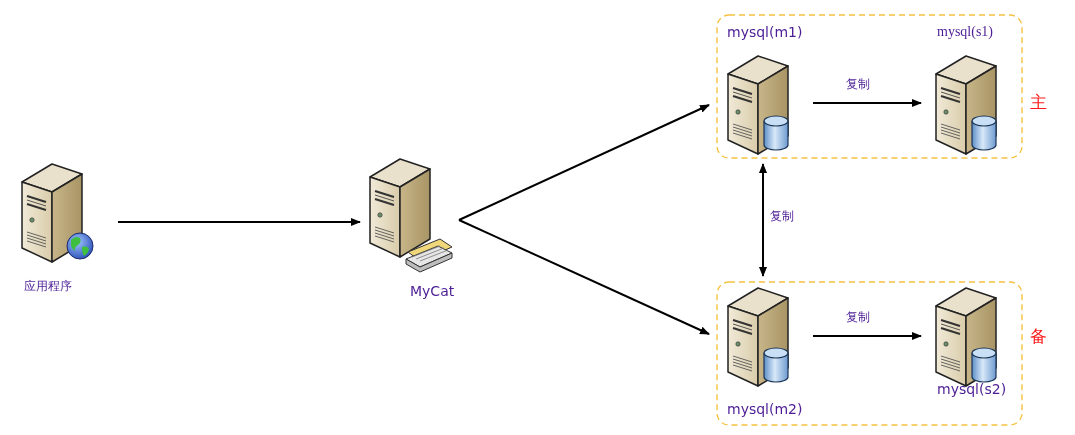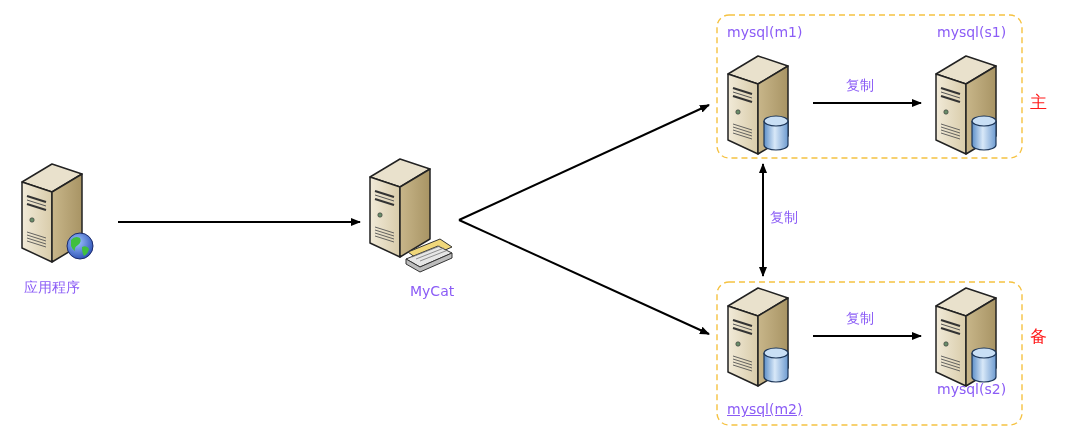"mysql(m1)" .lbl { color: #8b5cf6 -> #4c1d95 }
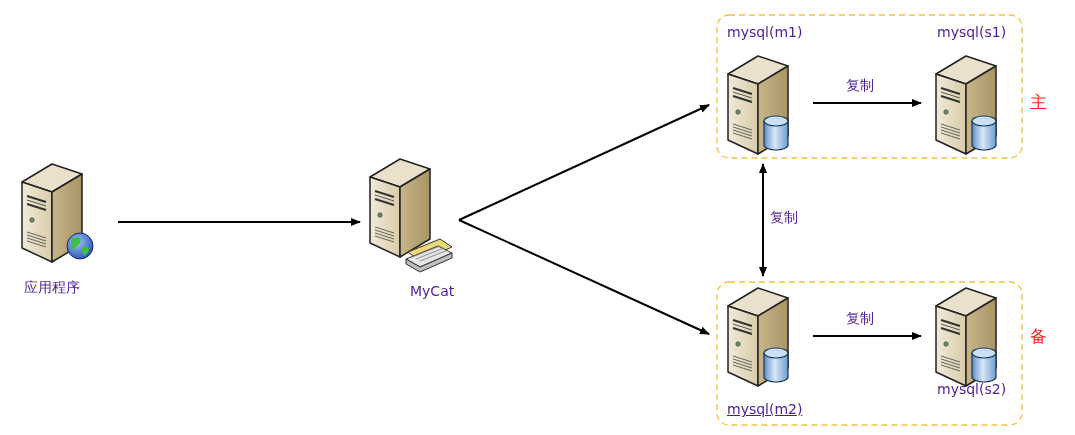"mysql(s1)" div.lbl { font-family: none -> Liberation Serif, serif }
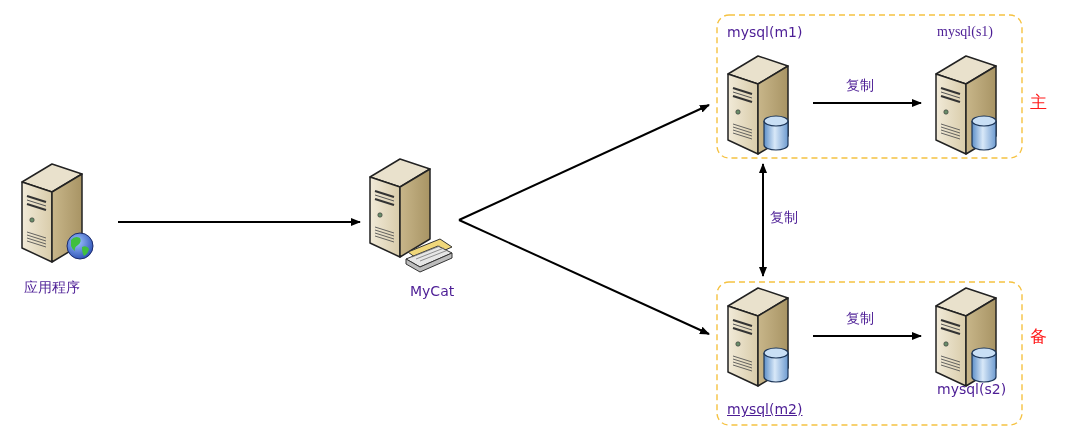"复制" .cjk { font-family: none -> Liberation Serif, serif; font-size: 14px -> 12px }
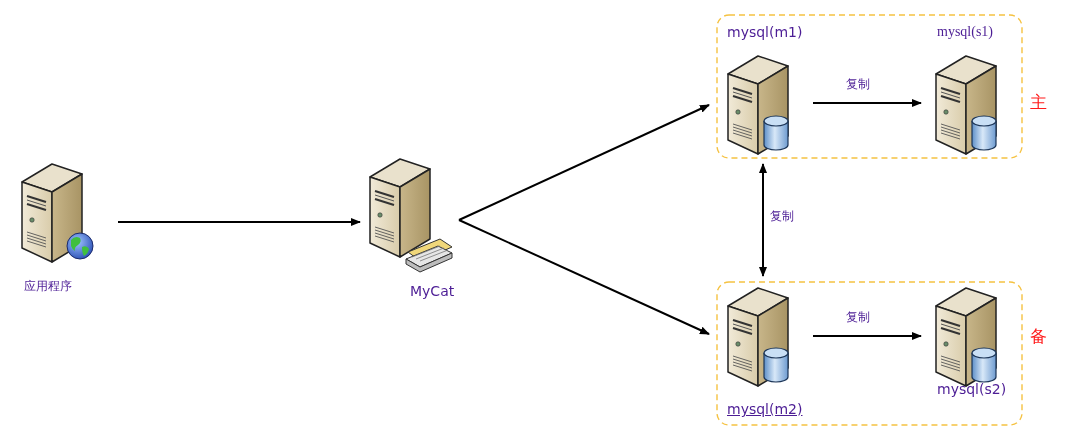"mysql(m2)" div.lbl { text-decoration: underline -> none }
